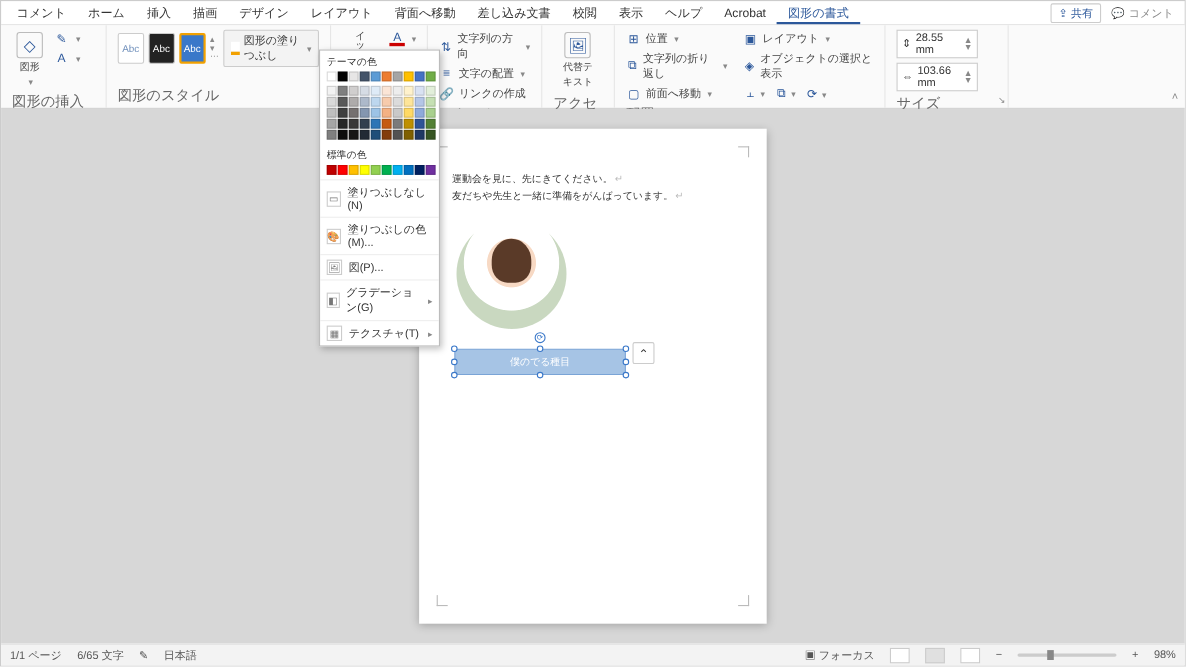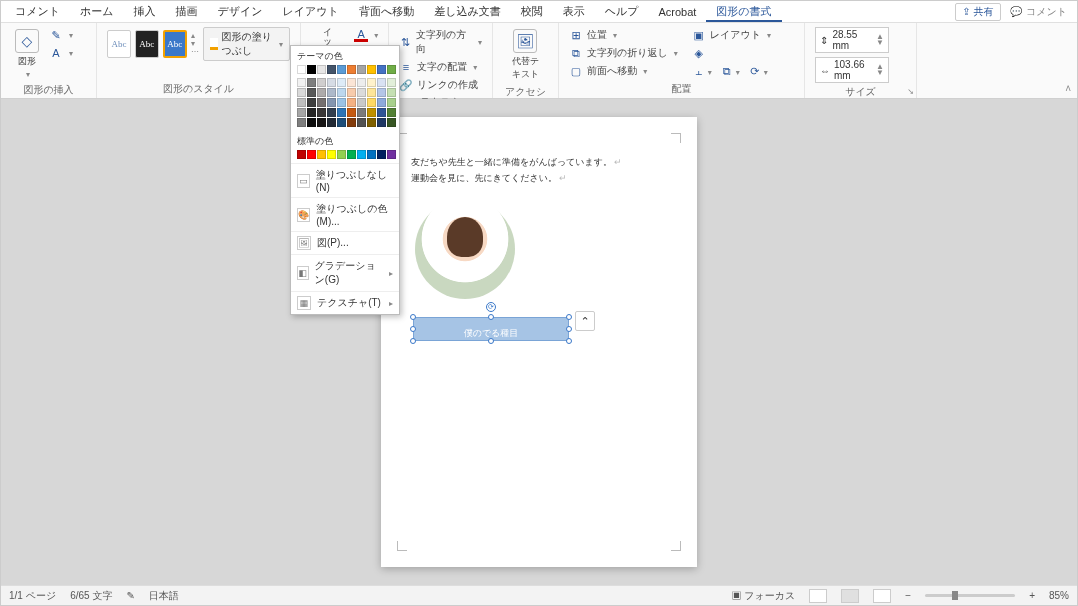"Abc" .style-swatch { font-family: Liberation Serif, serif -> none }
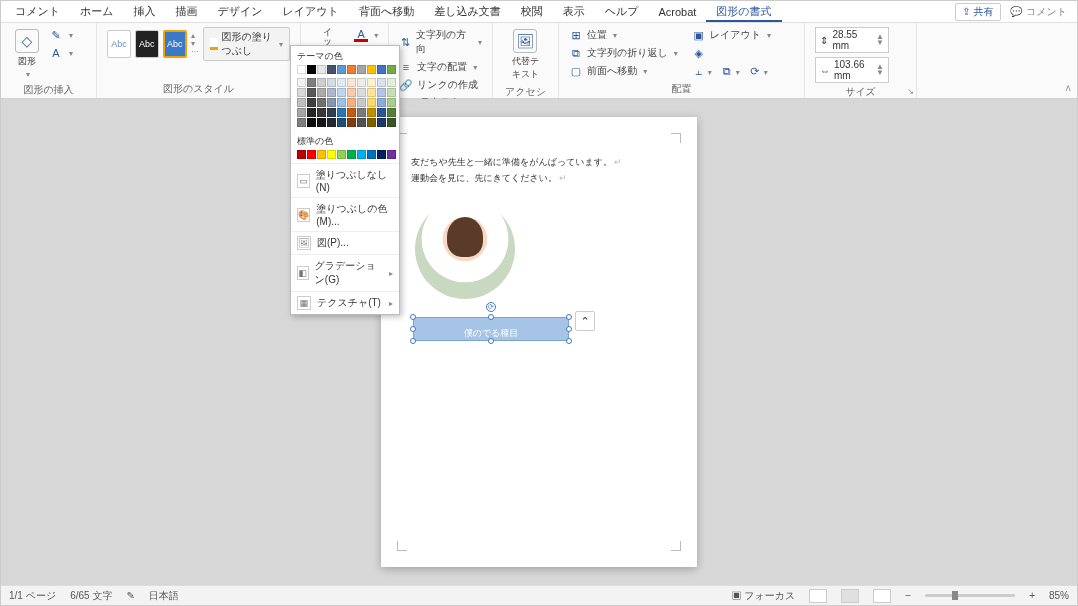"オブジェクトの選択と表示" span { html: none -> <span>オブジェクトの選択と表示</span> }
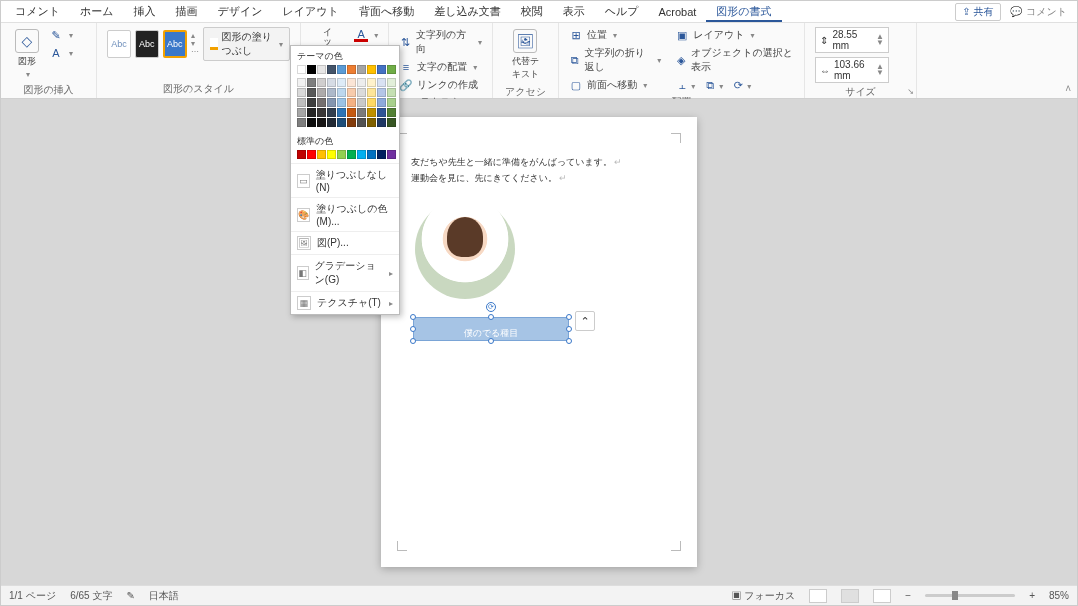"図形の挿入" .rgroup-label { font-size: 10px -> 13px; text-align: center -> none }
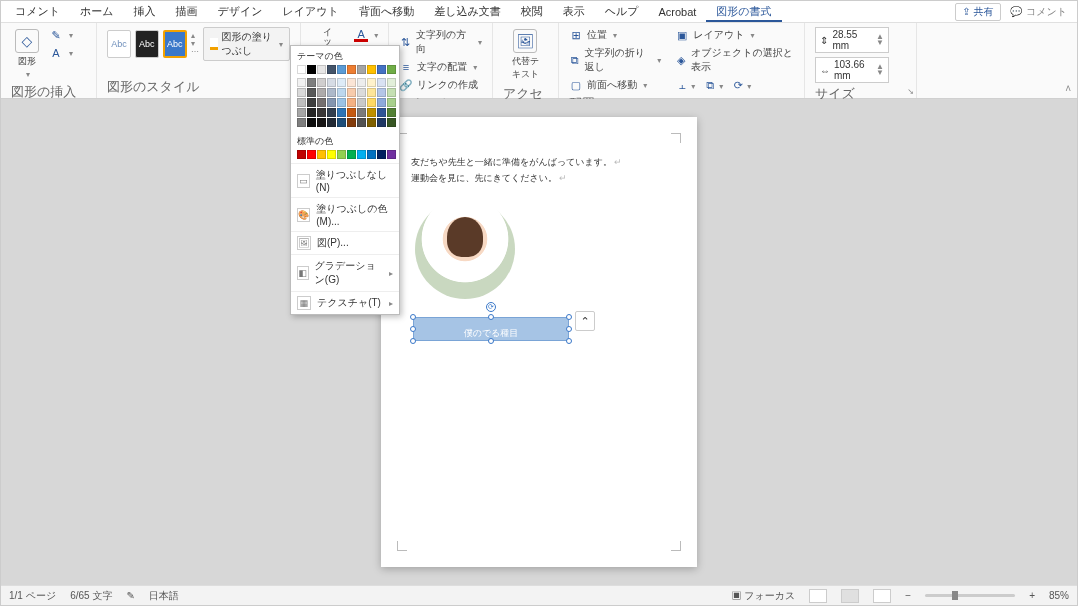"友だちや先生と一緒に準備をがんばっています。 ↵" div.doc-para { order: before "運動会を見に、先にきてください。 ↵" -> after "運動会を見に、先にきてください。 ↵" }
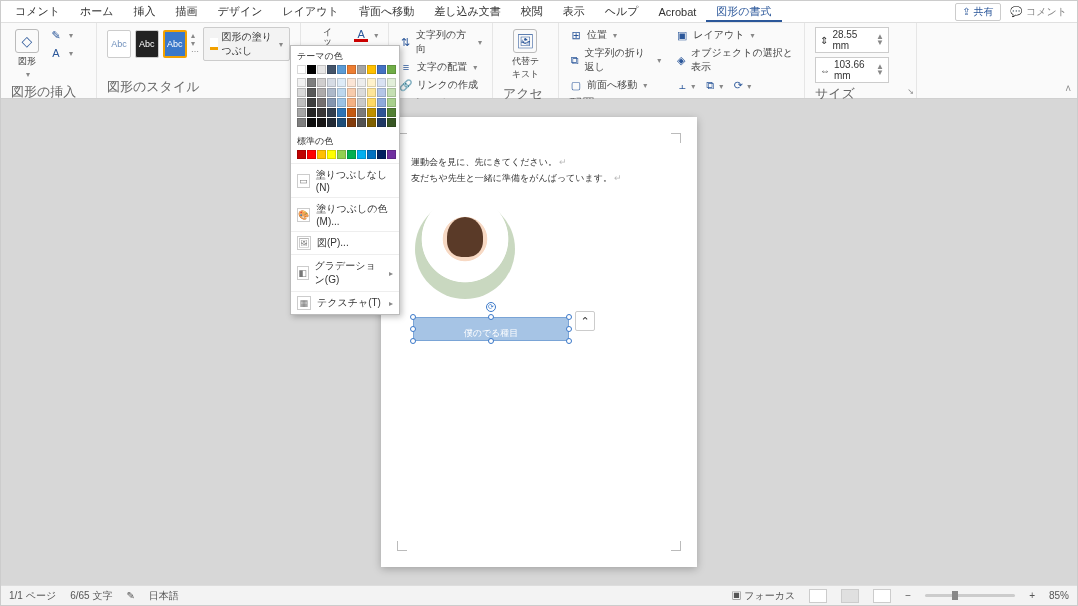"僕のでる種目" .sel-shape { align-items: flex-end -> center }
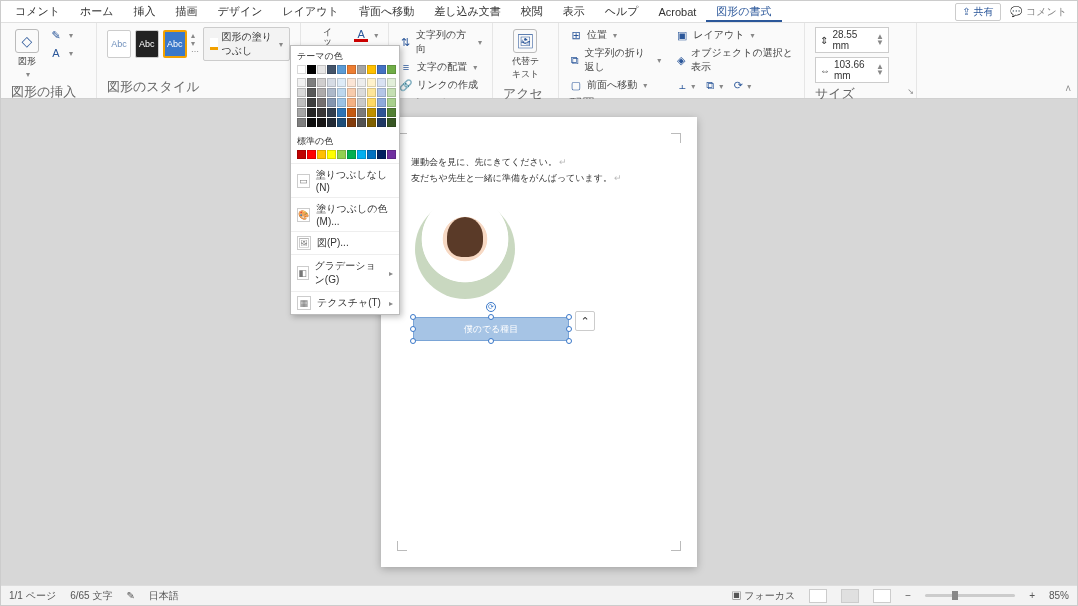"85%" span { text: 85% -> 98% }
